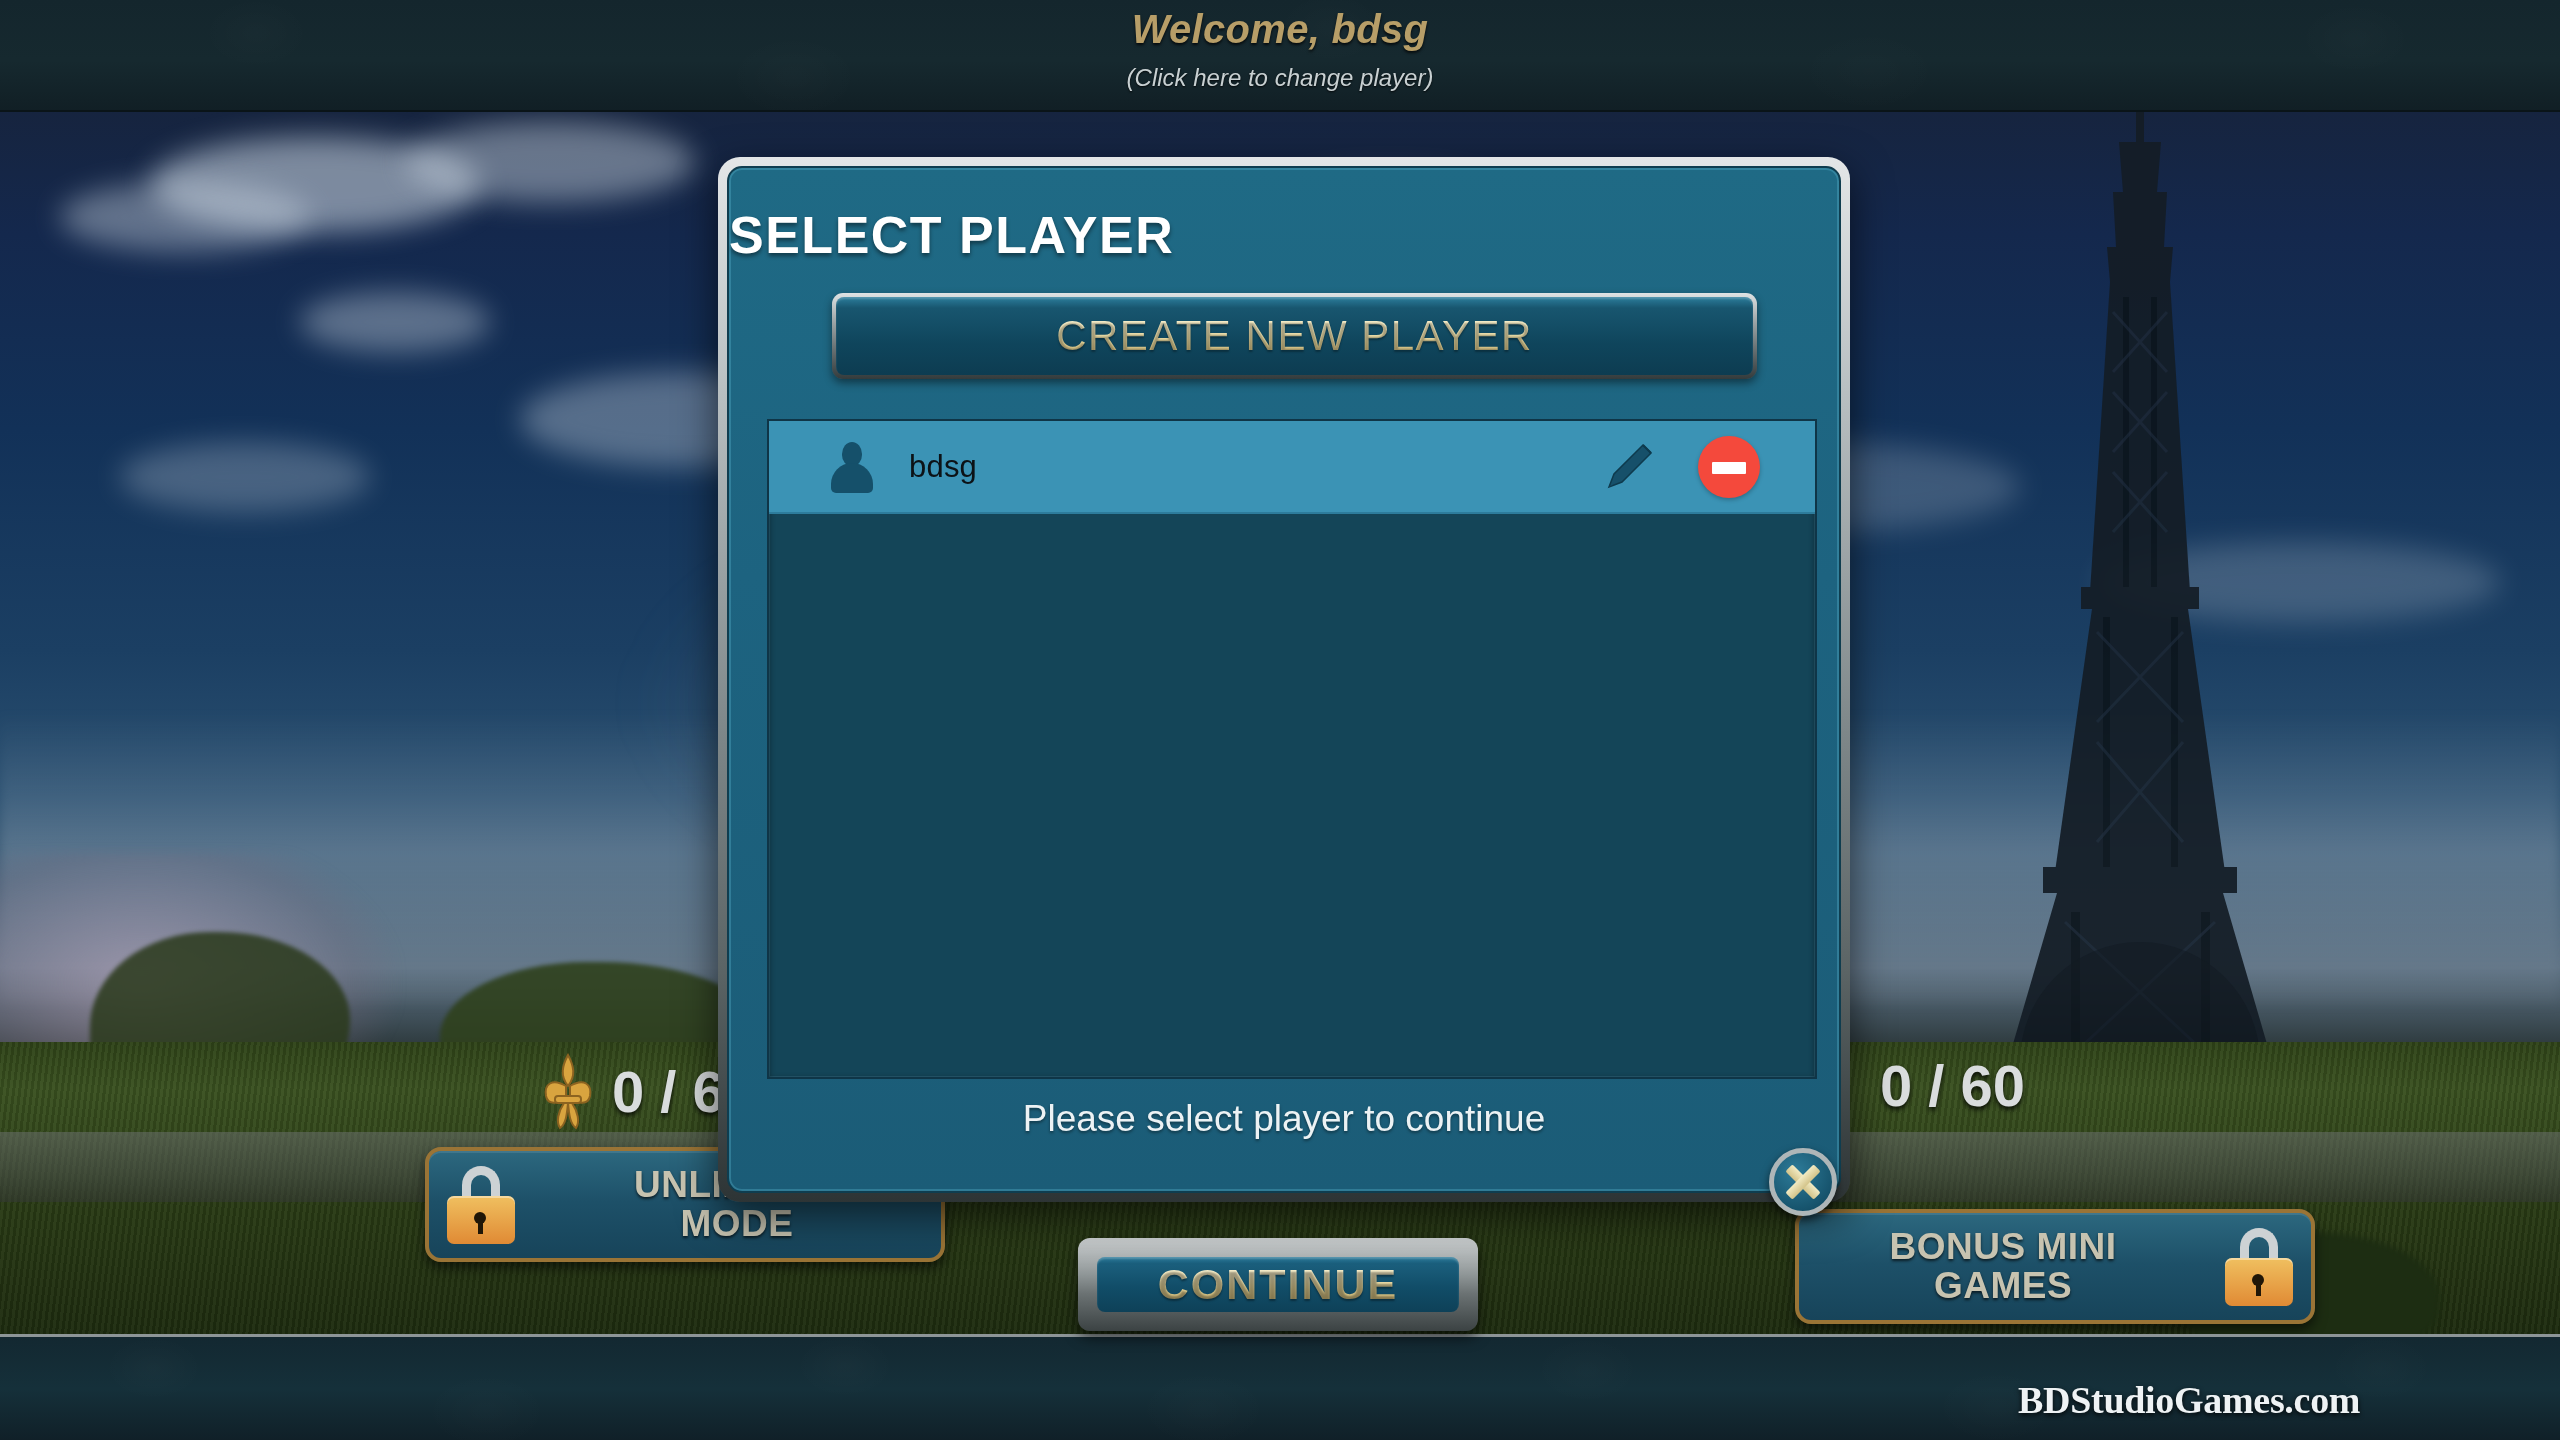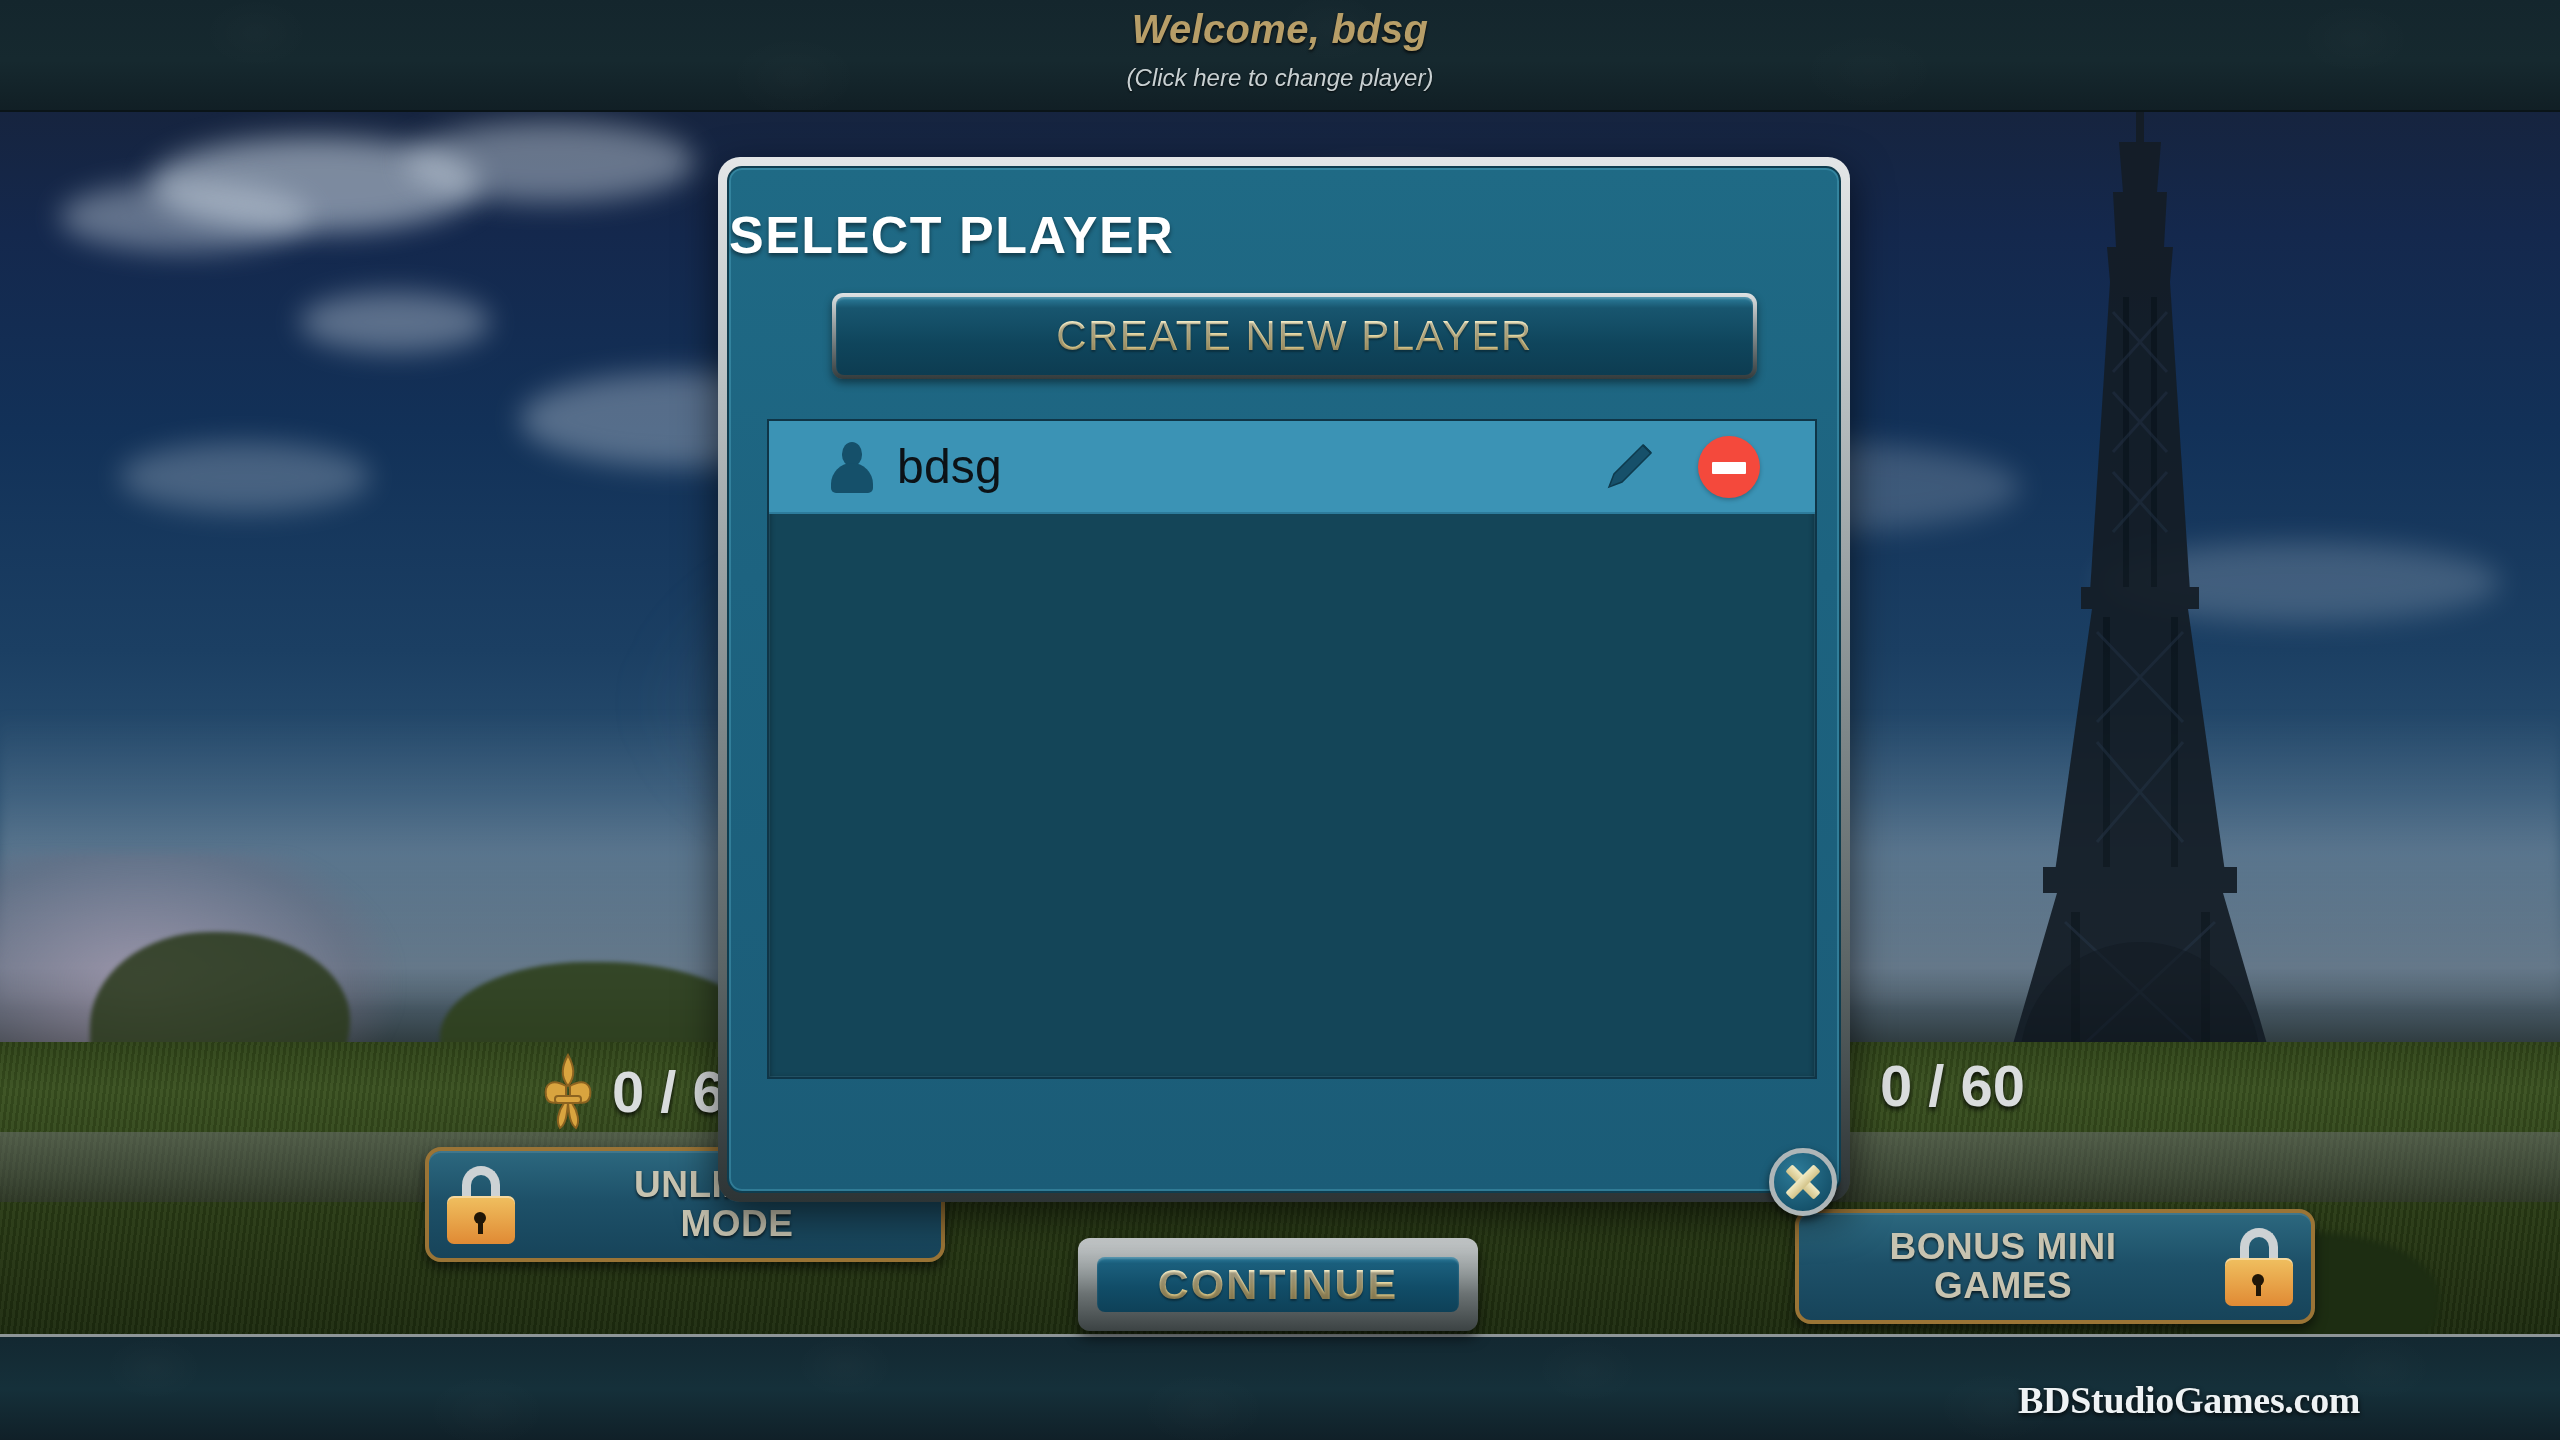"bdsg" #player-name { font-size: 48px -> 31px; margin-left: 24px -> 36px }
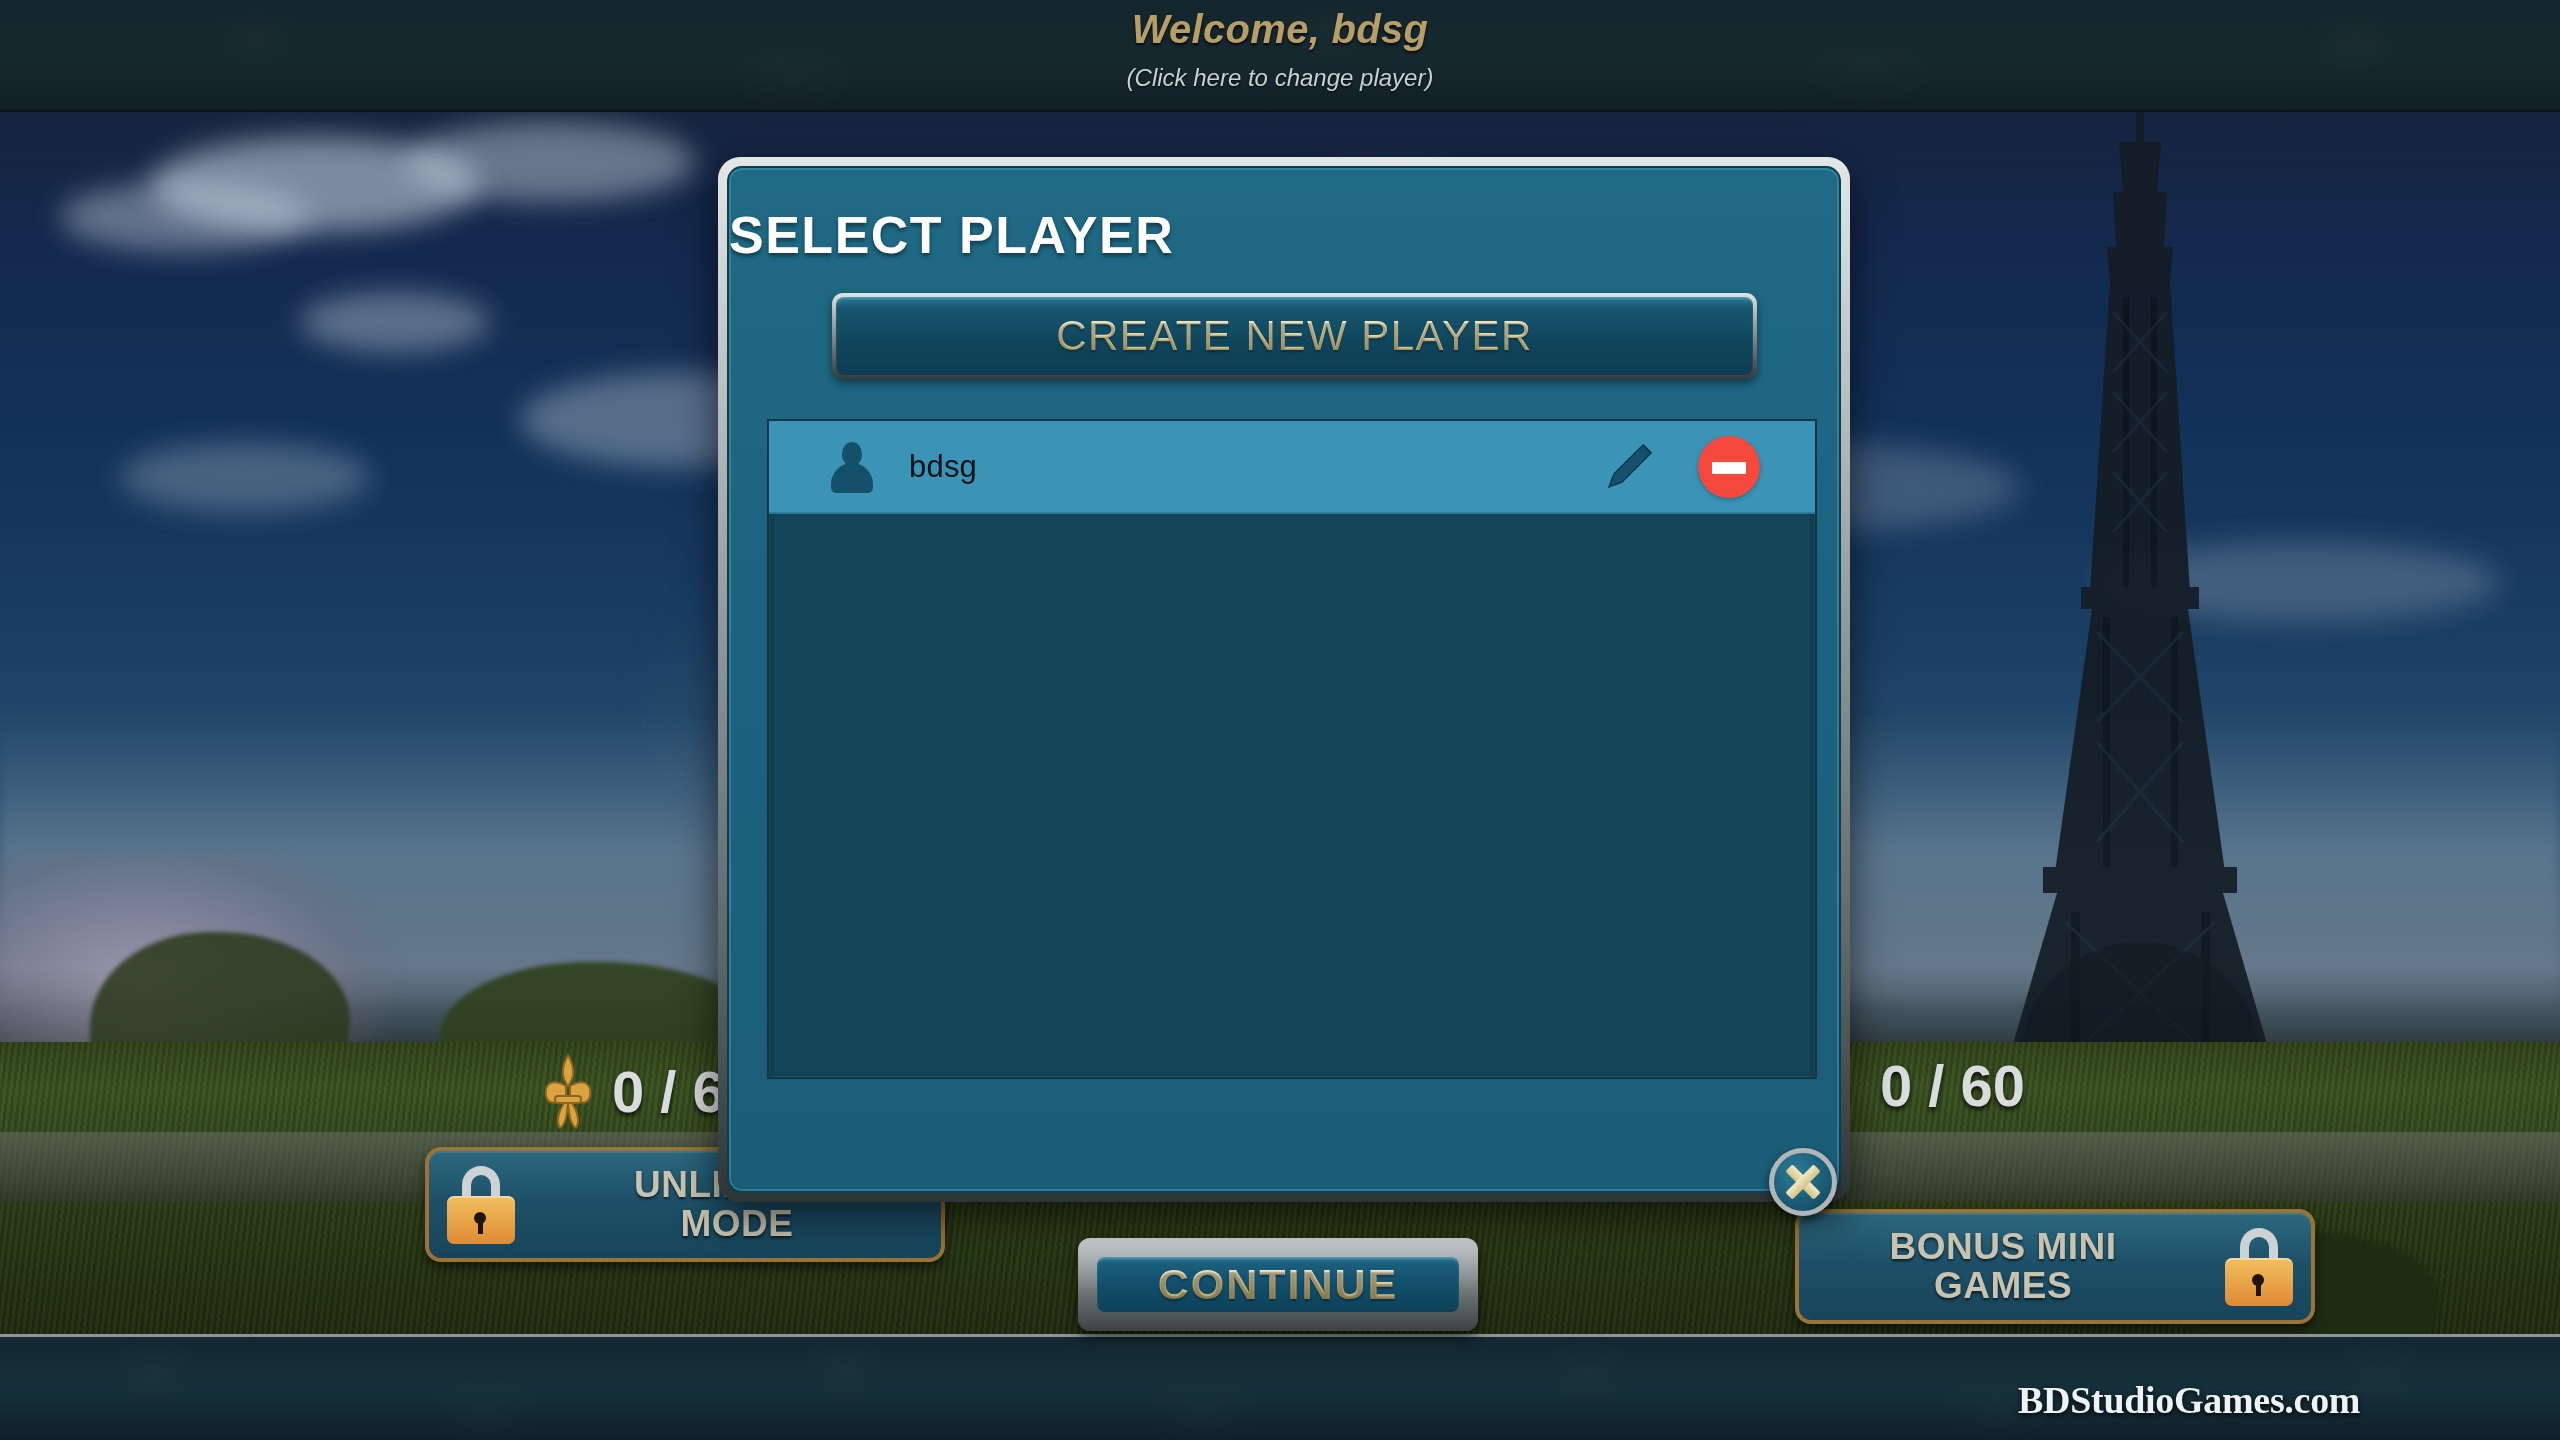"Please select player to continue" div { html: none -> <div>Please select player to continue</div> }
